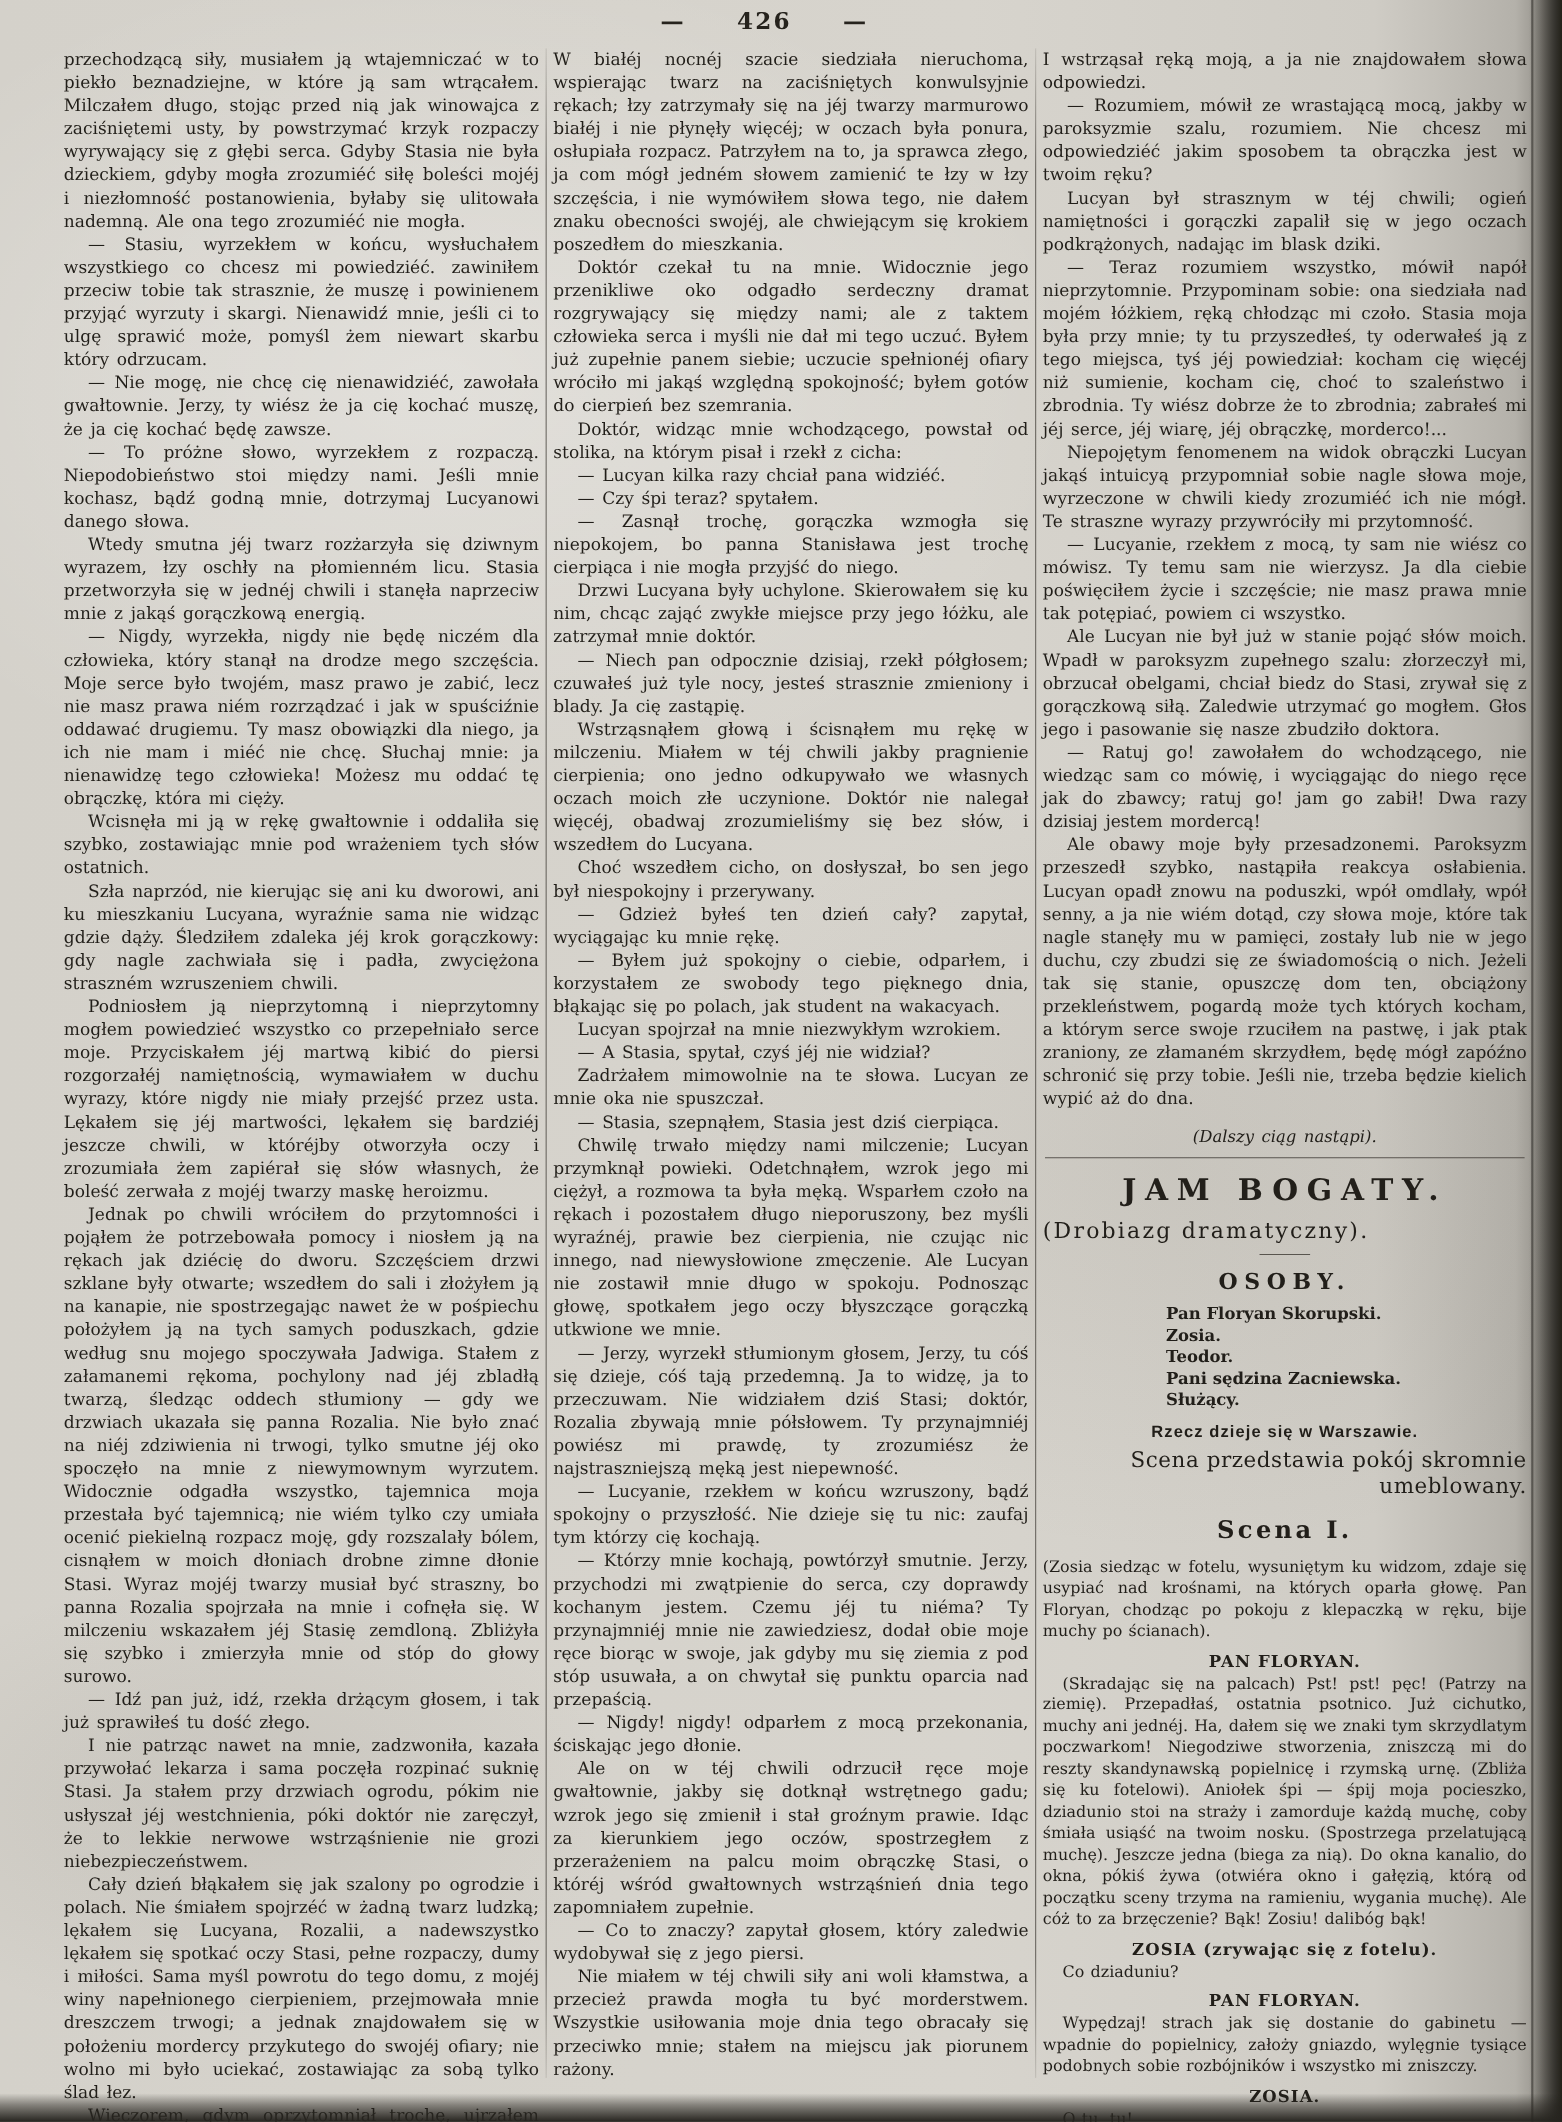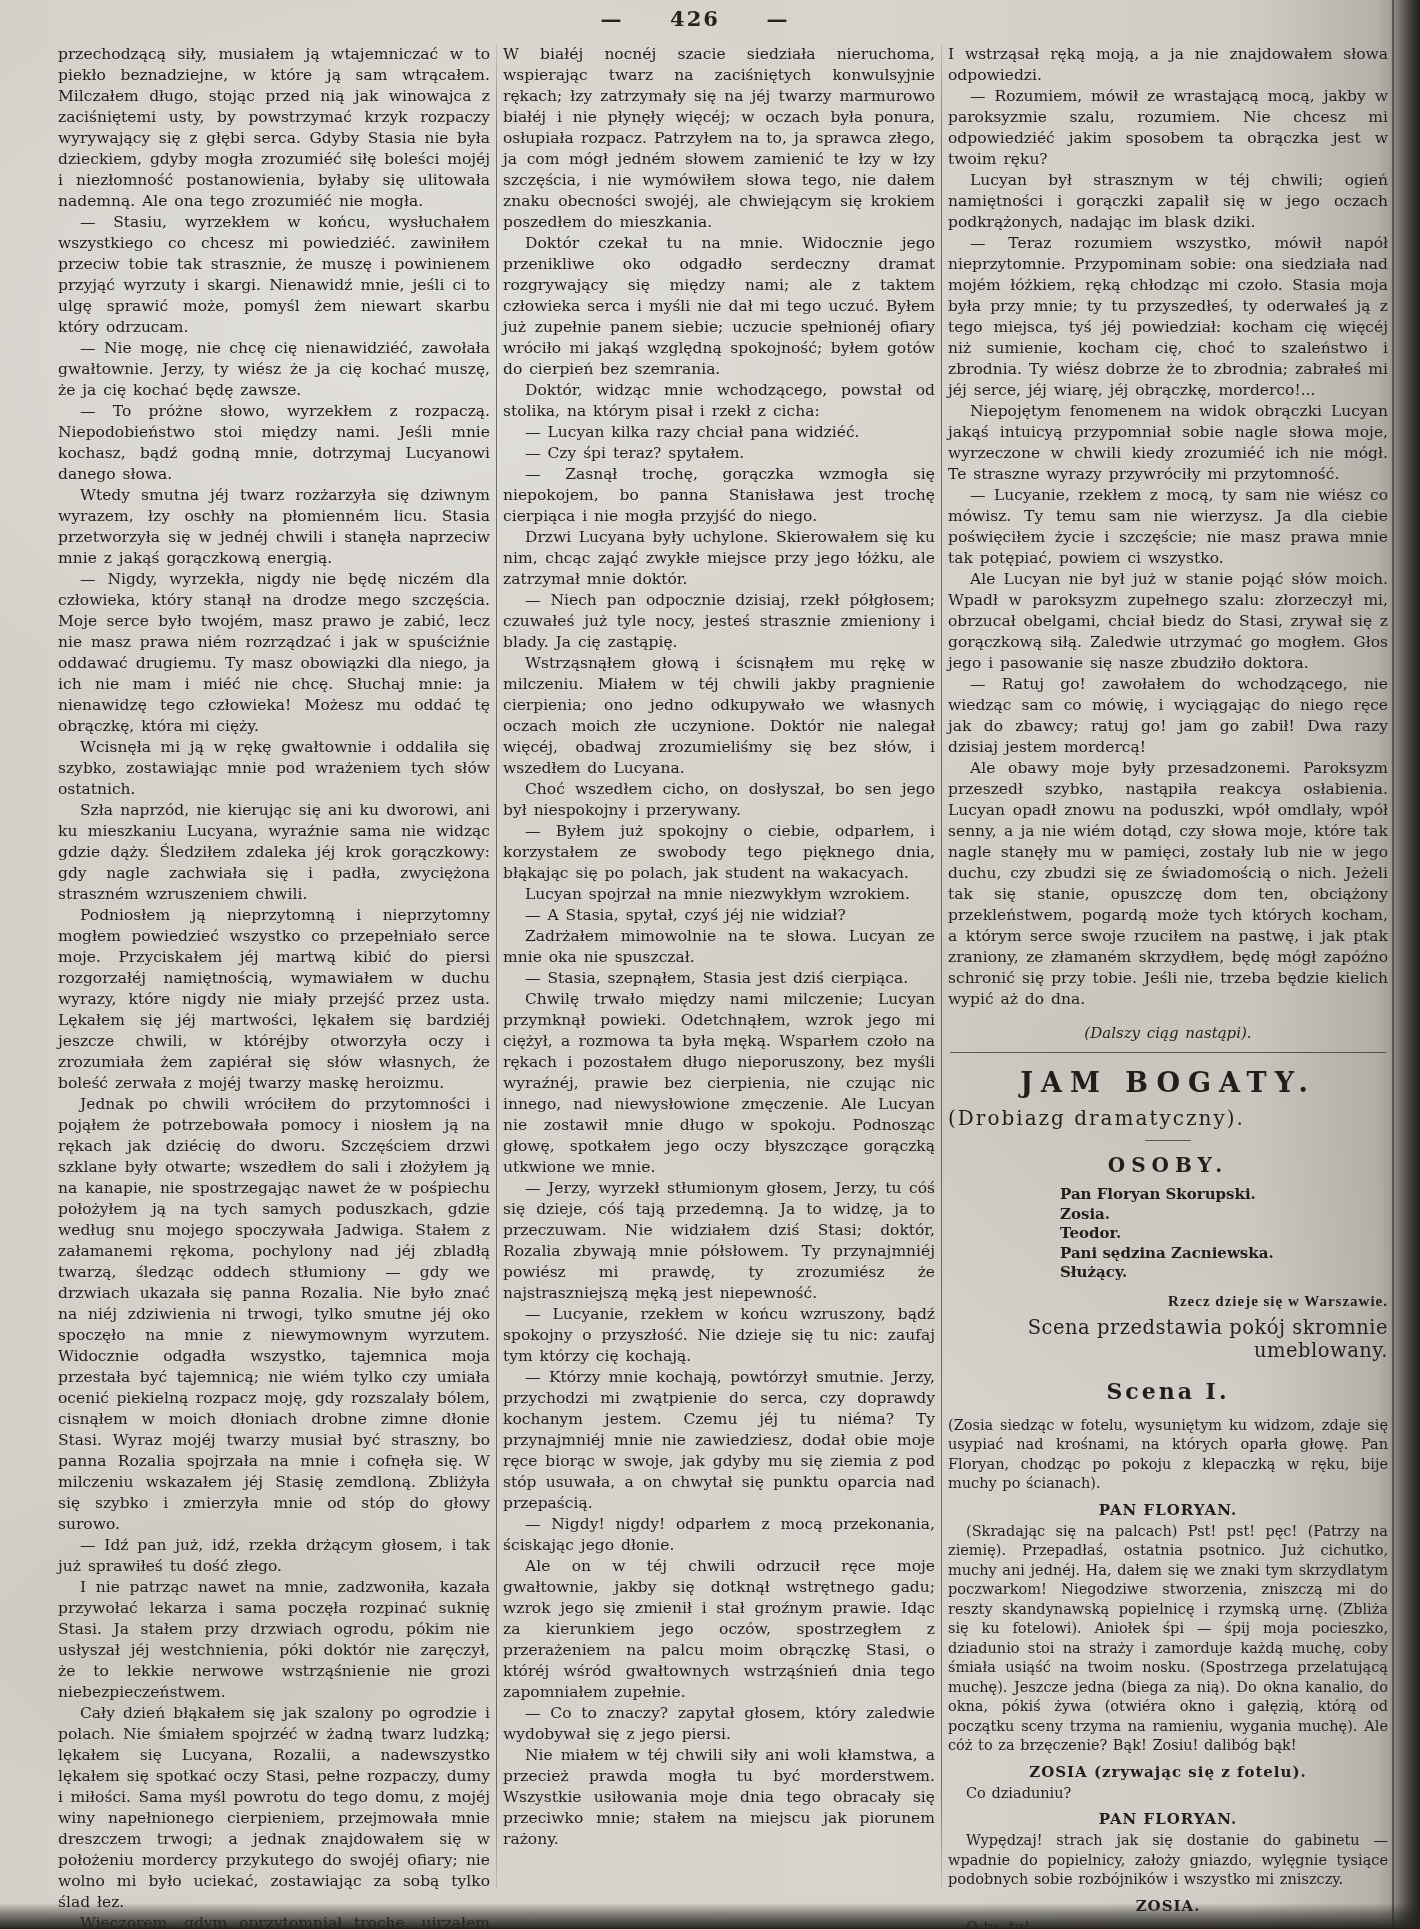"— Gdzież byłeś ten dzień" p.para { html: none -> <p>— Gdzież byłeś ten dzień cały? zapytał, wyciągając ku mnie rękę.</p> }
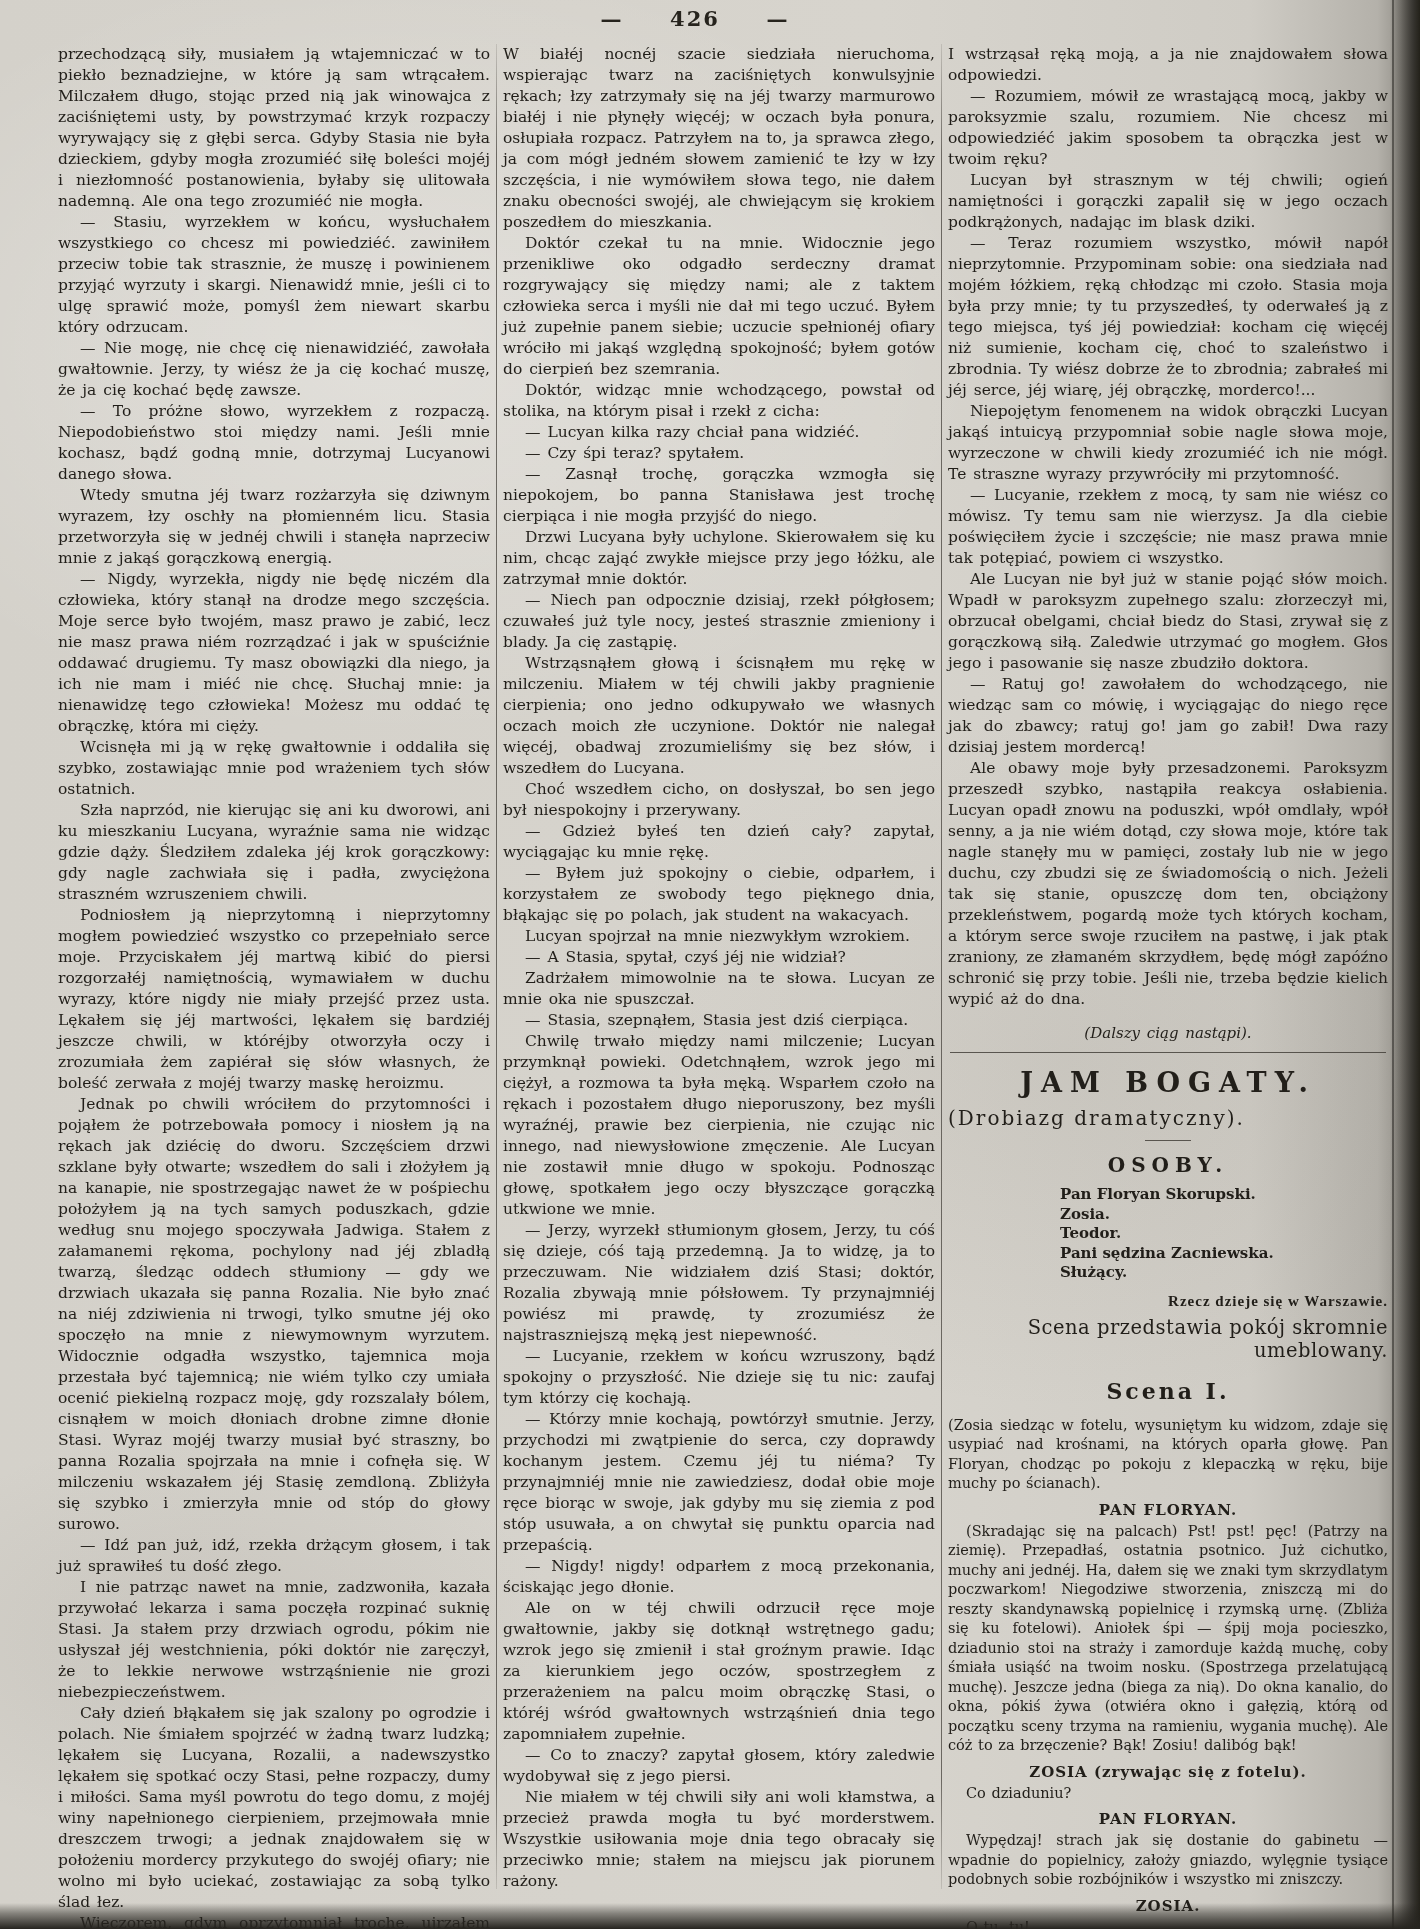"Rzecz dzieje się w Warszawie." .setting-line { font-family: Liberation Serif, serif -> Liberation Sans, sans-serif; text-align: right -> center }
